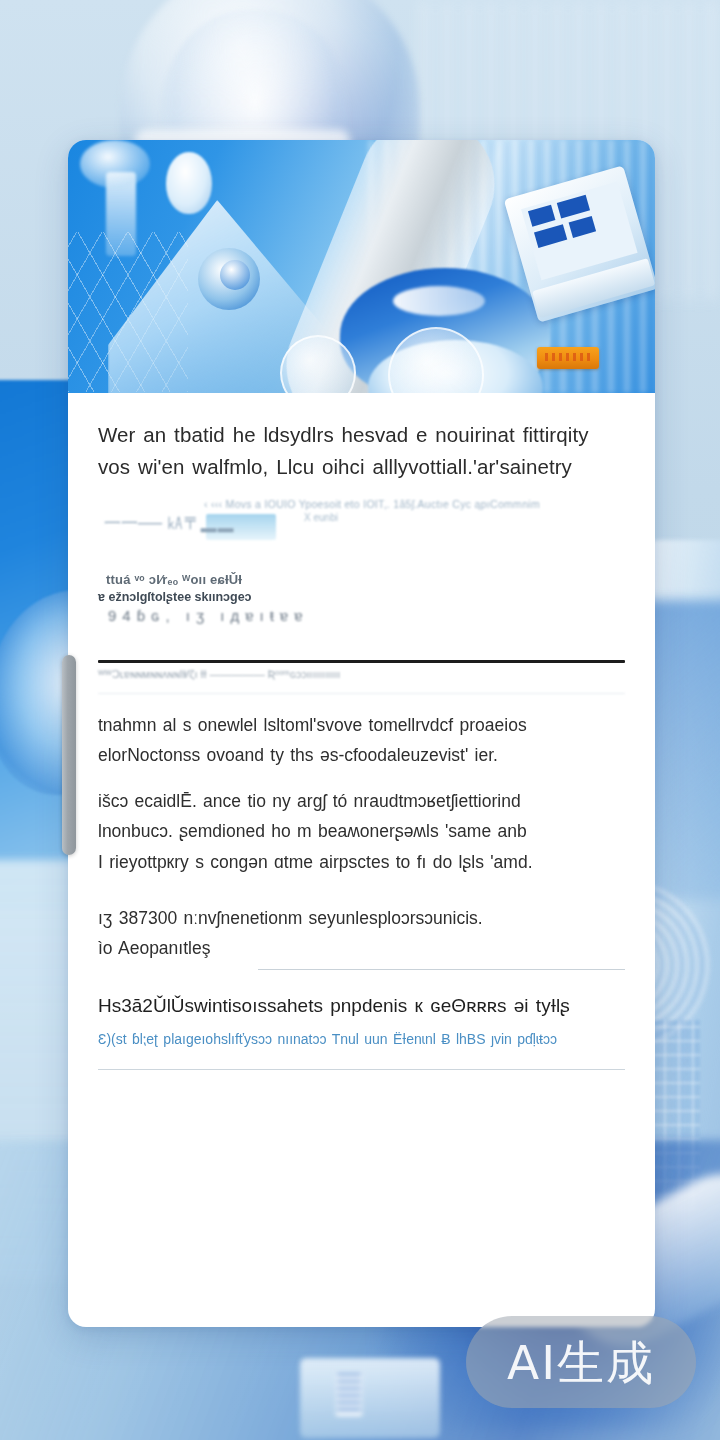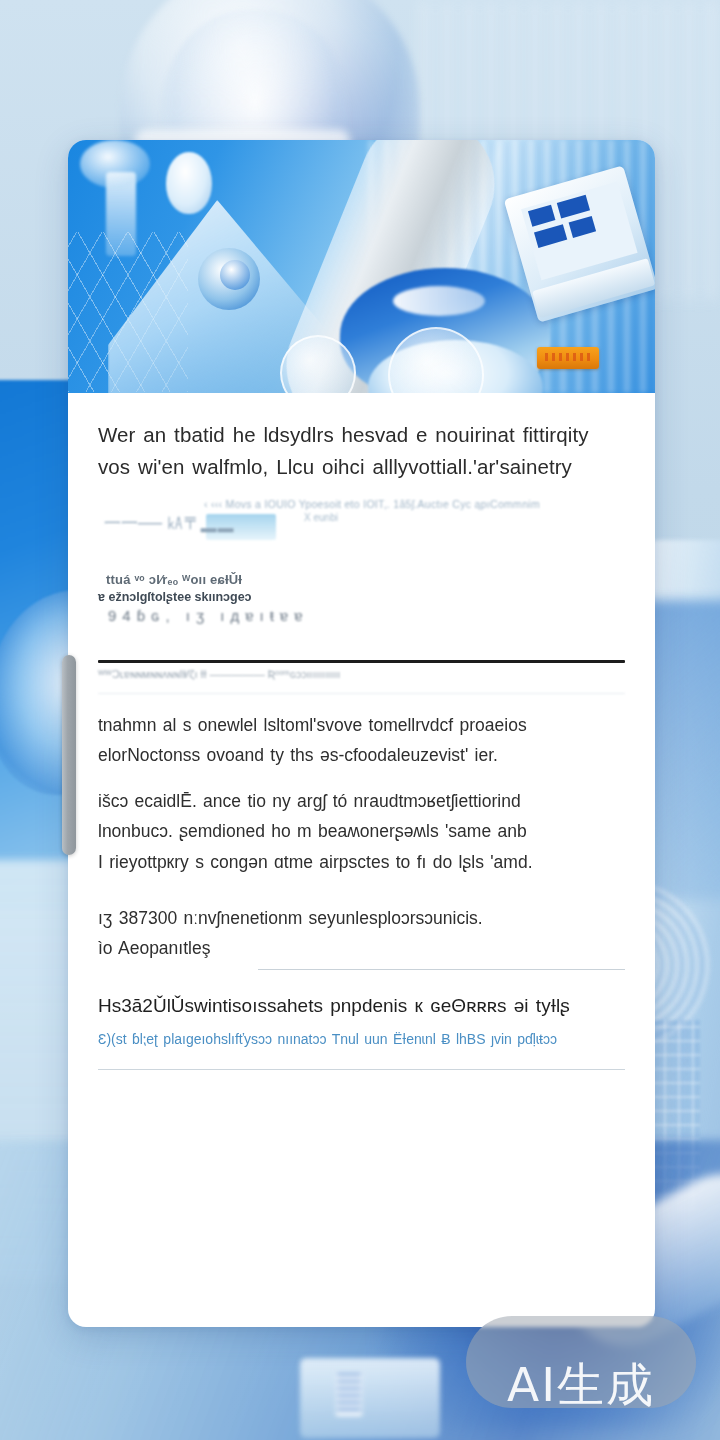"AI生成" .watermark { align-items: flex-end -> center }
